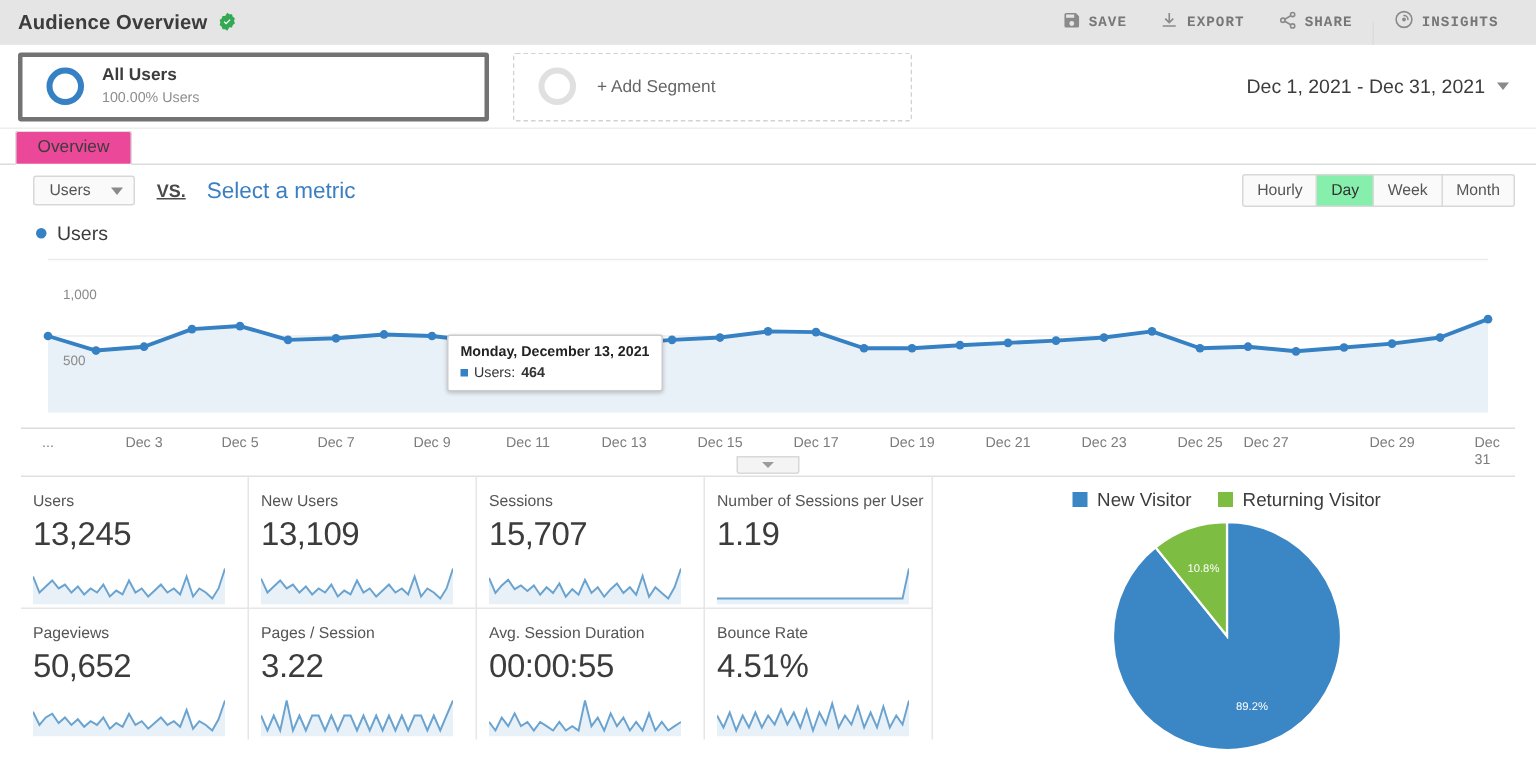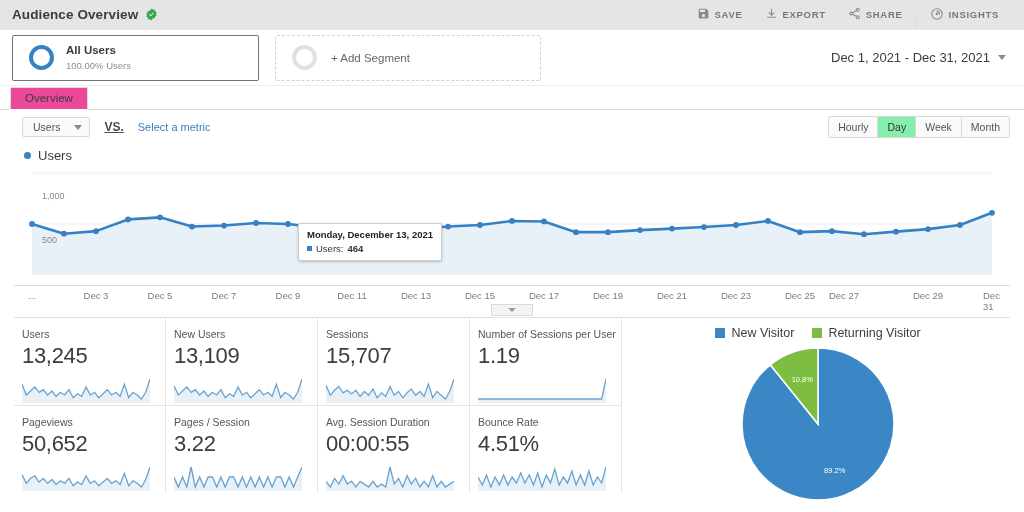"SAVE" .hdr-actions { font-family: none -> Liberation Mono, monospace }
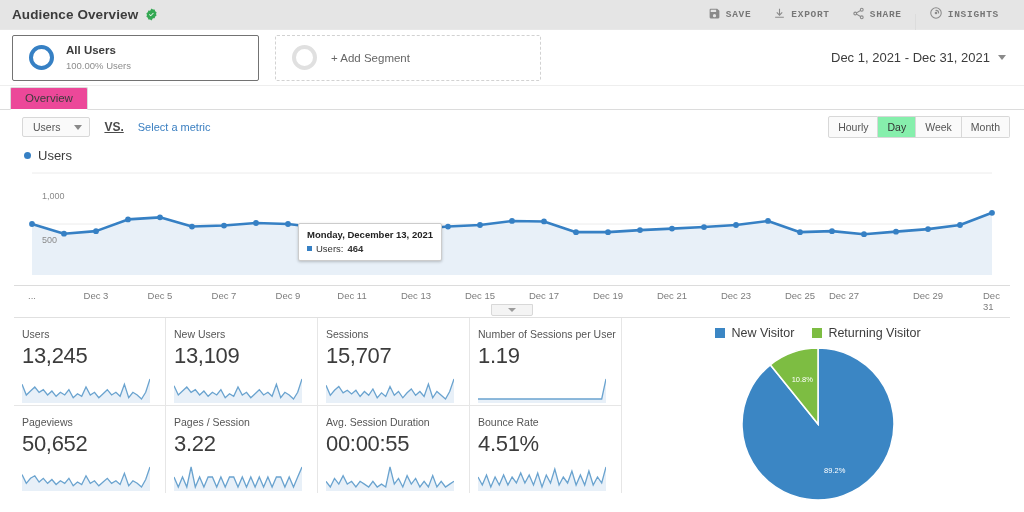"All Users" .seg { border: 1px solid #737373 -> 3px solid #737373; width: 247px -> 314px }
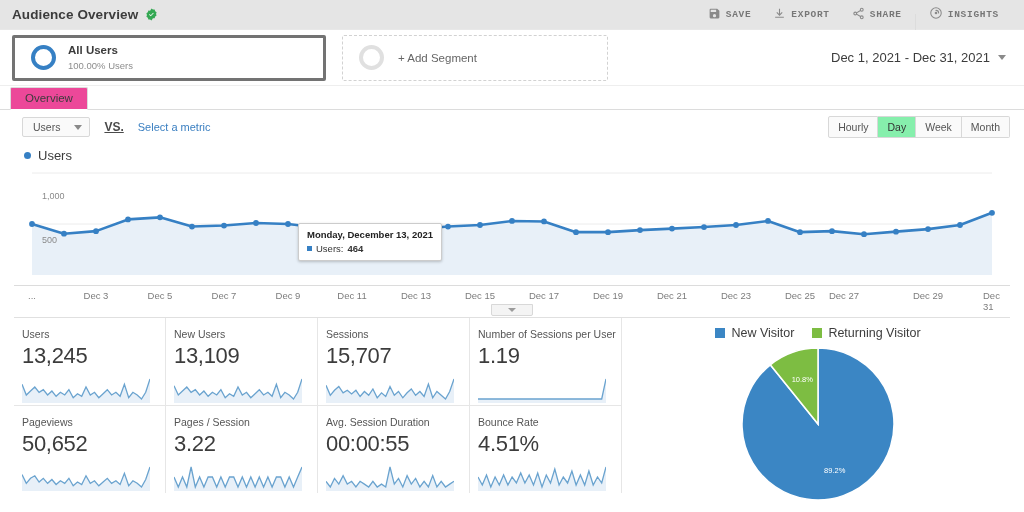"Select a metric" .metric-link { font-size: 11px -> 15px }
